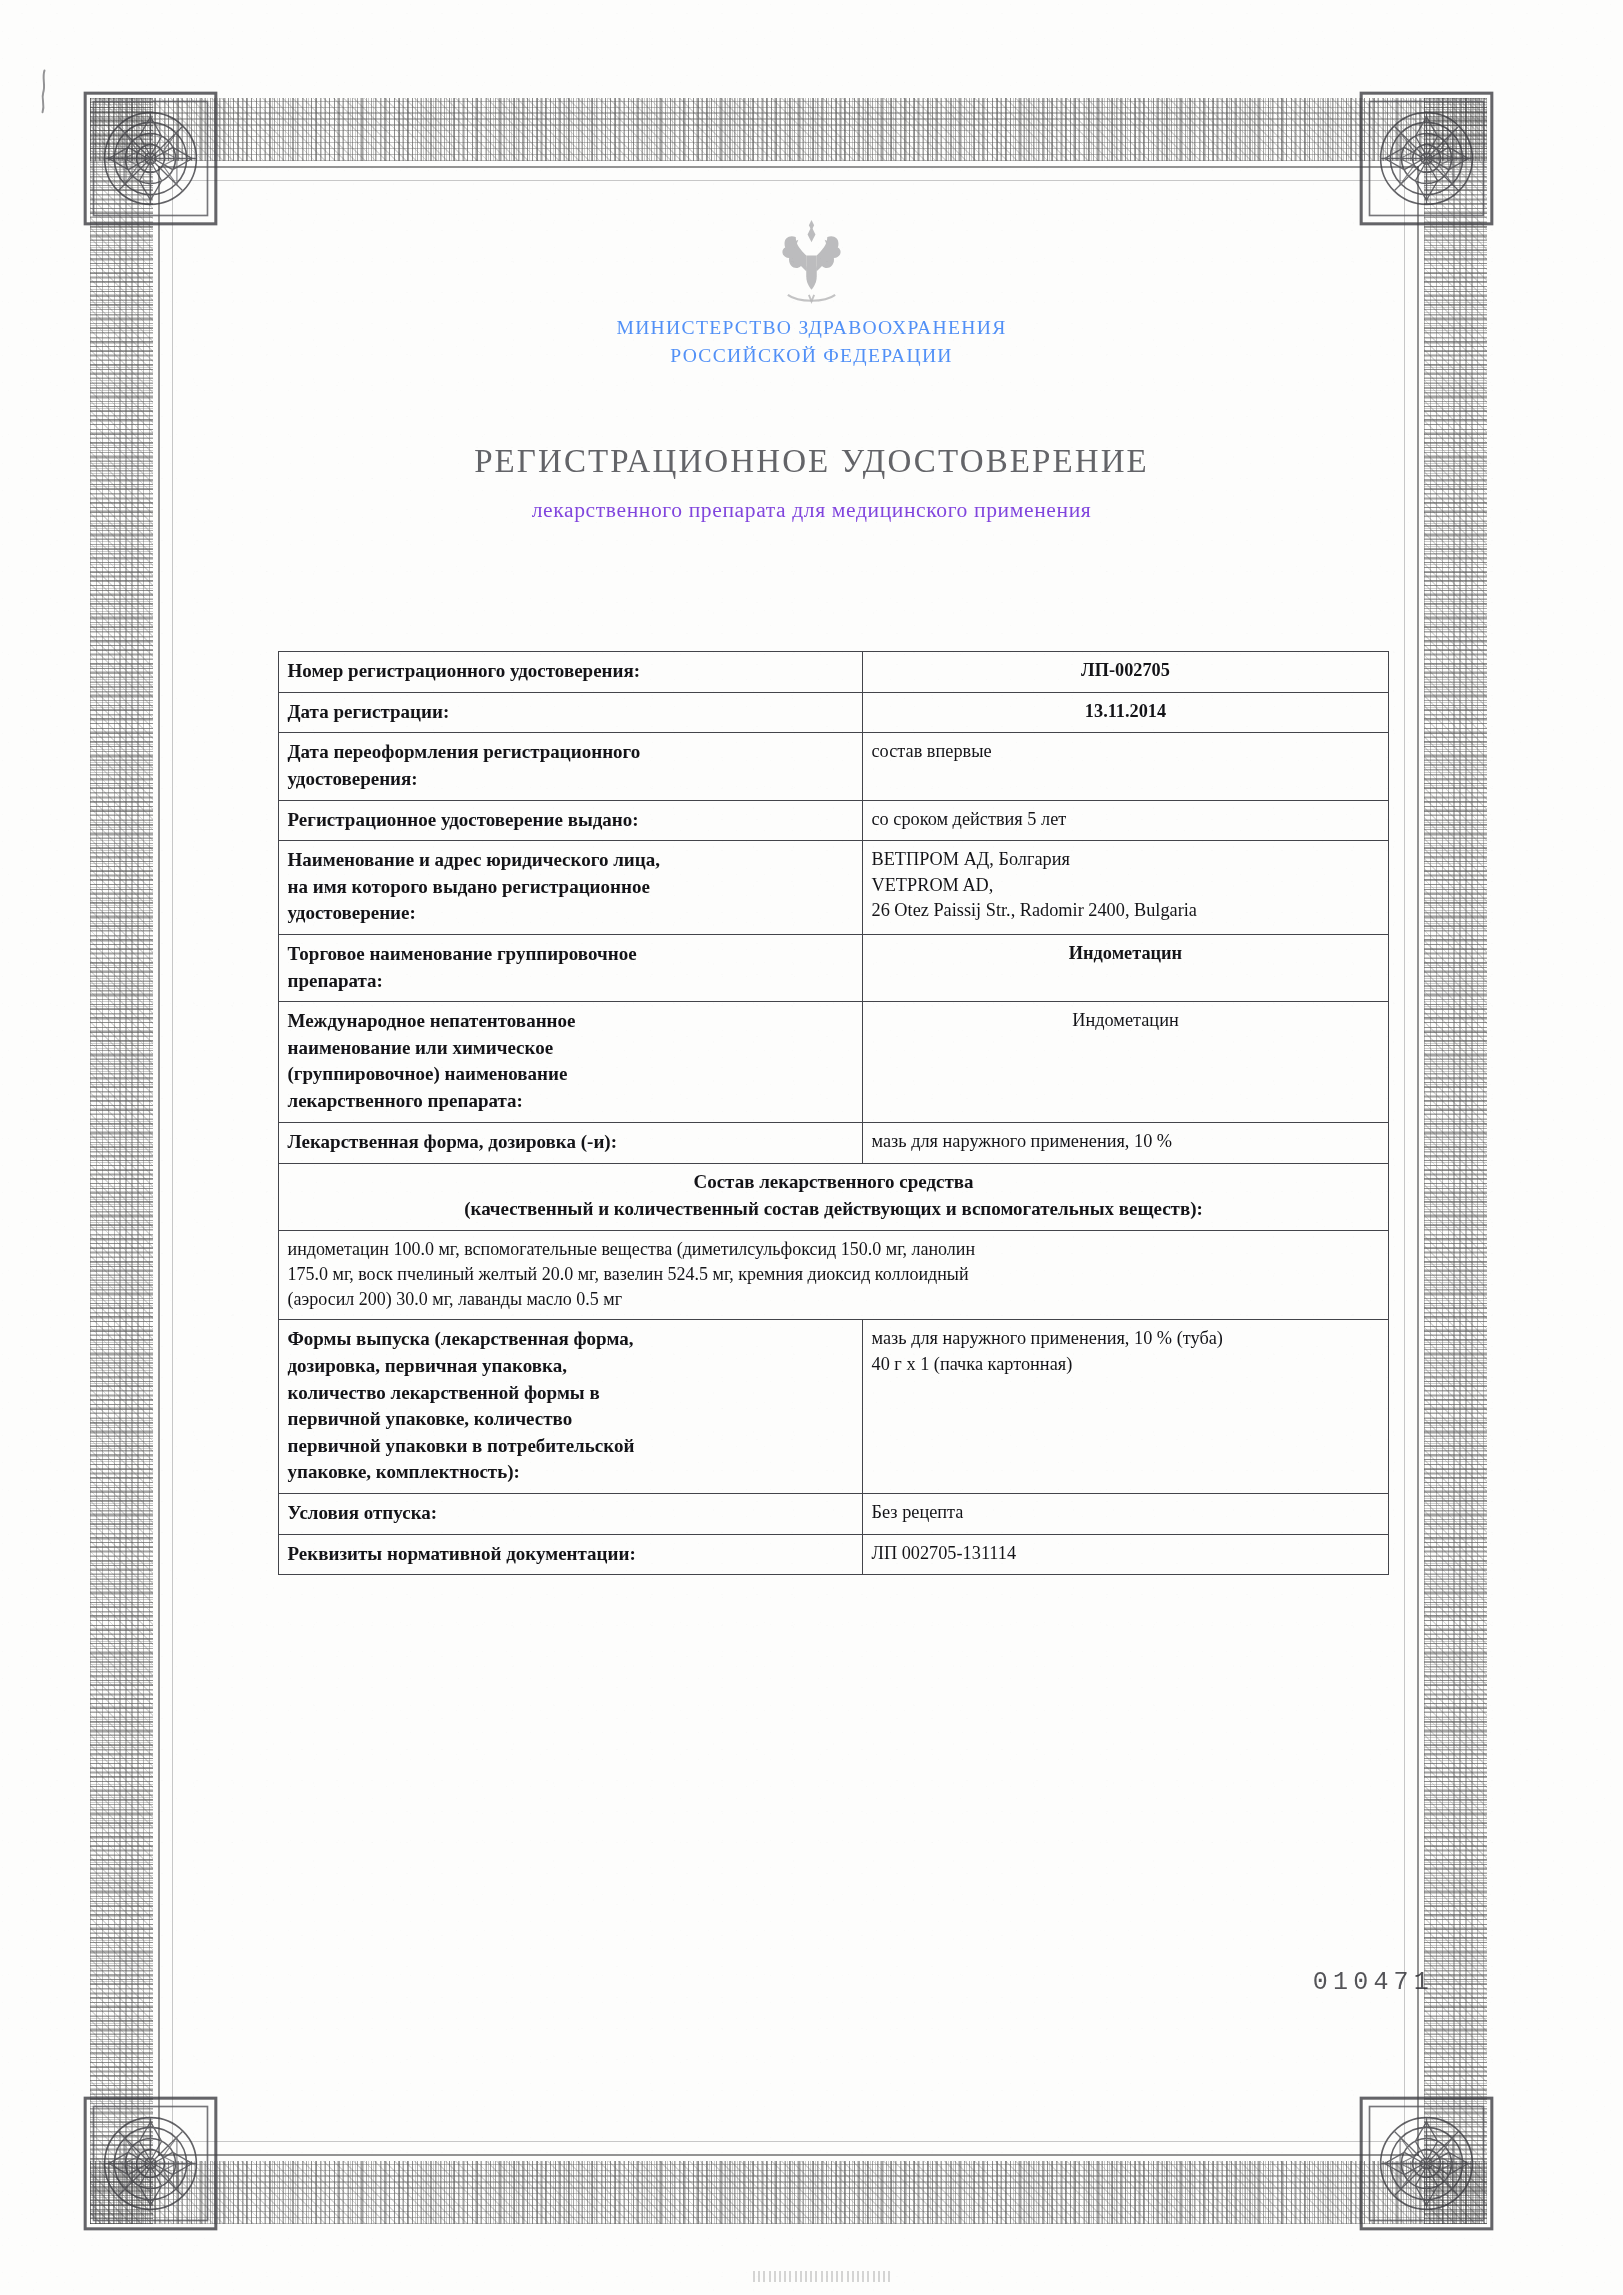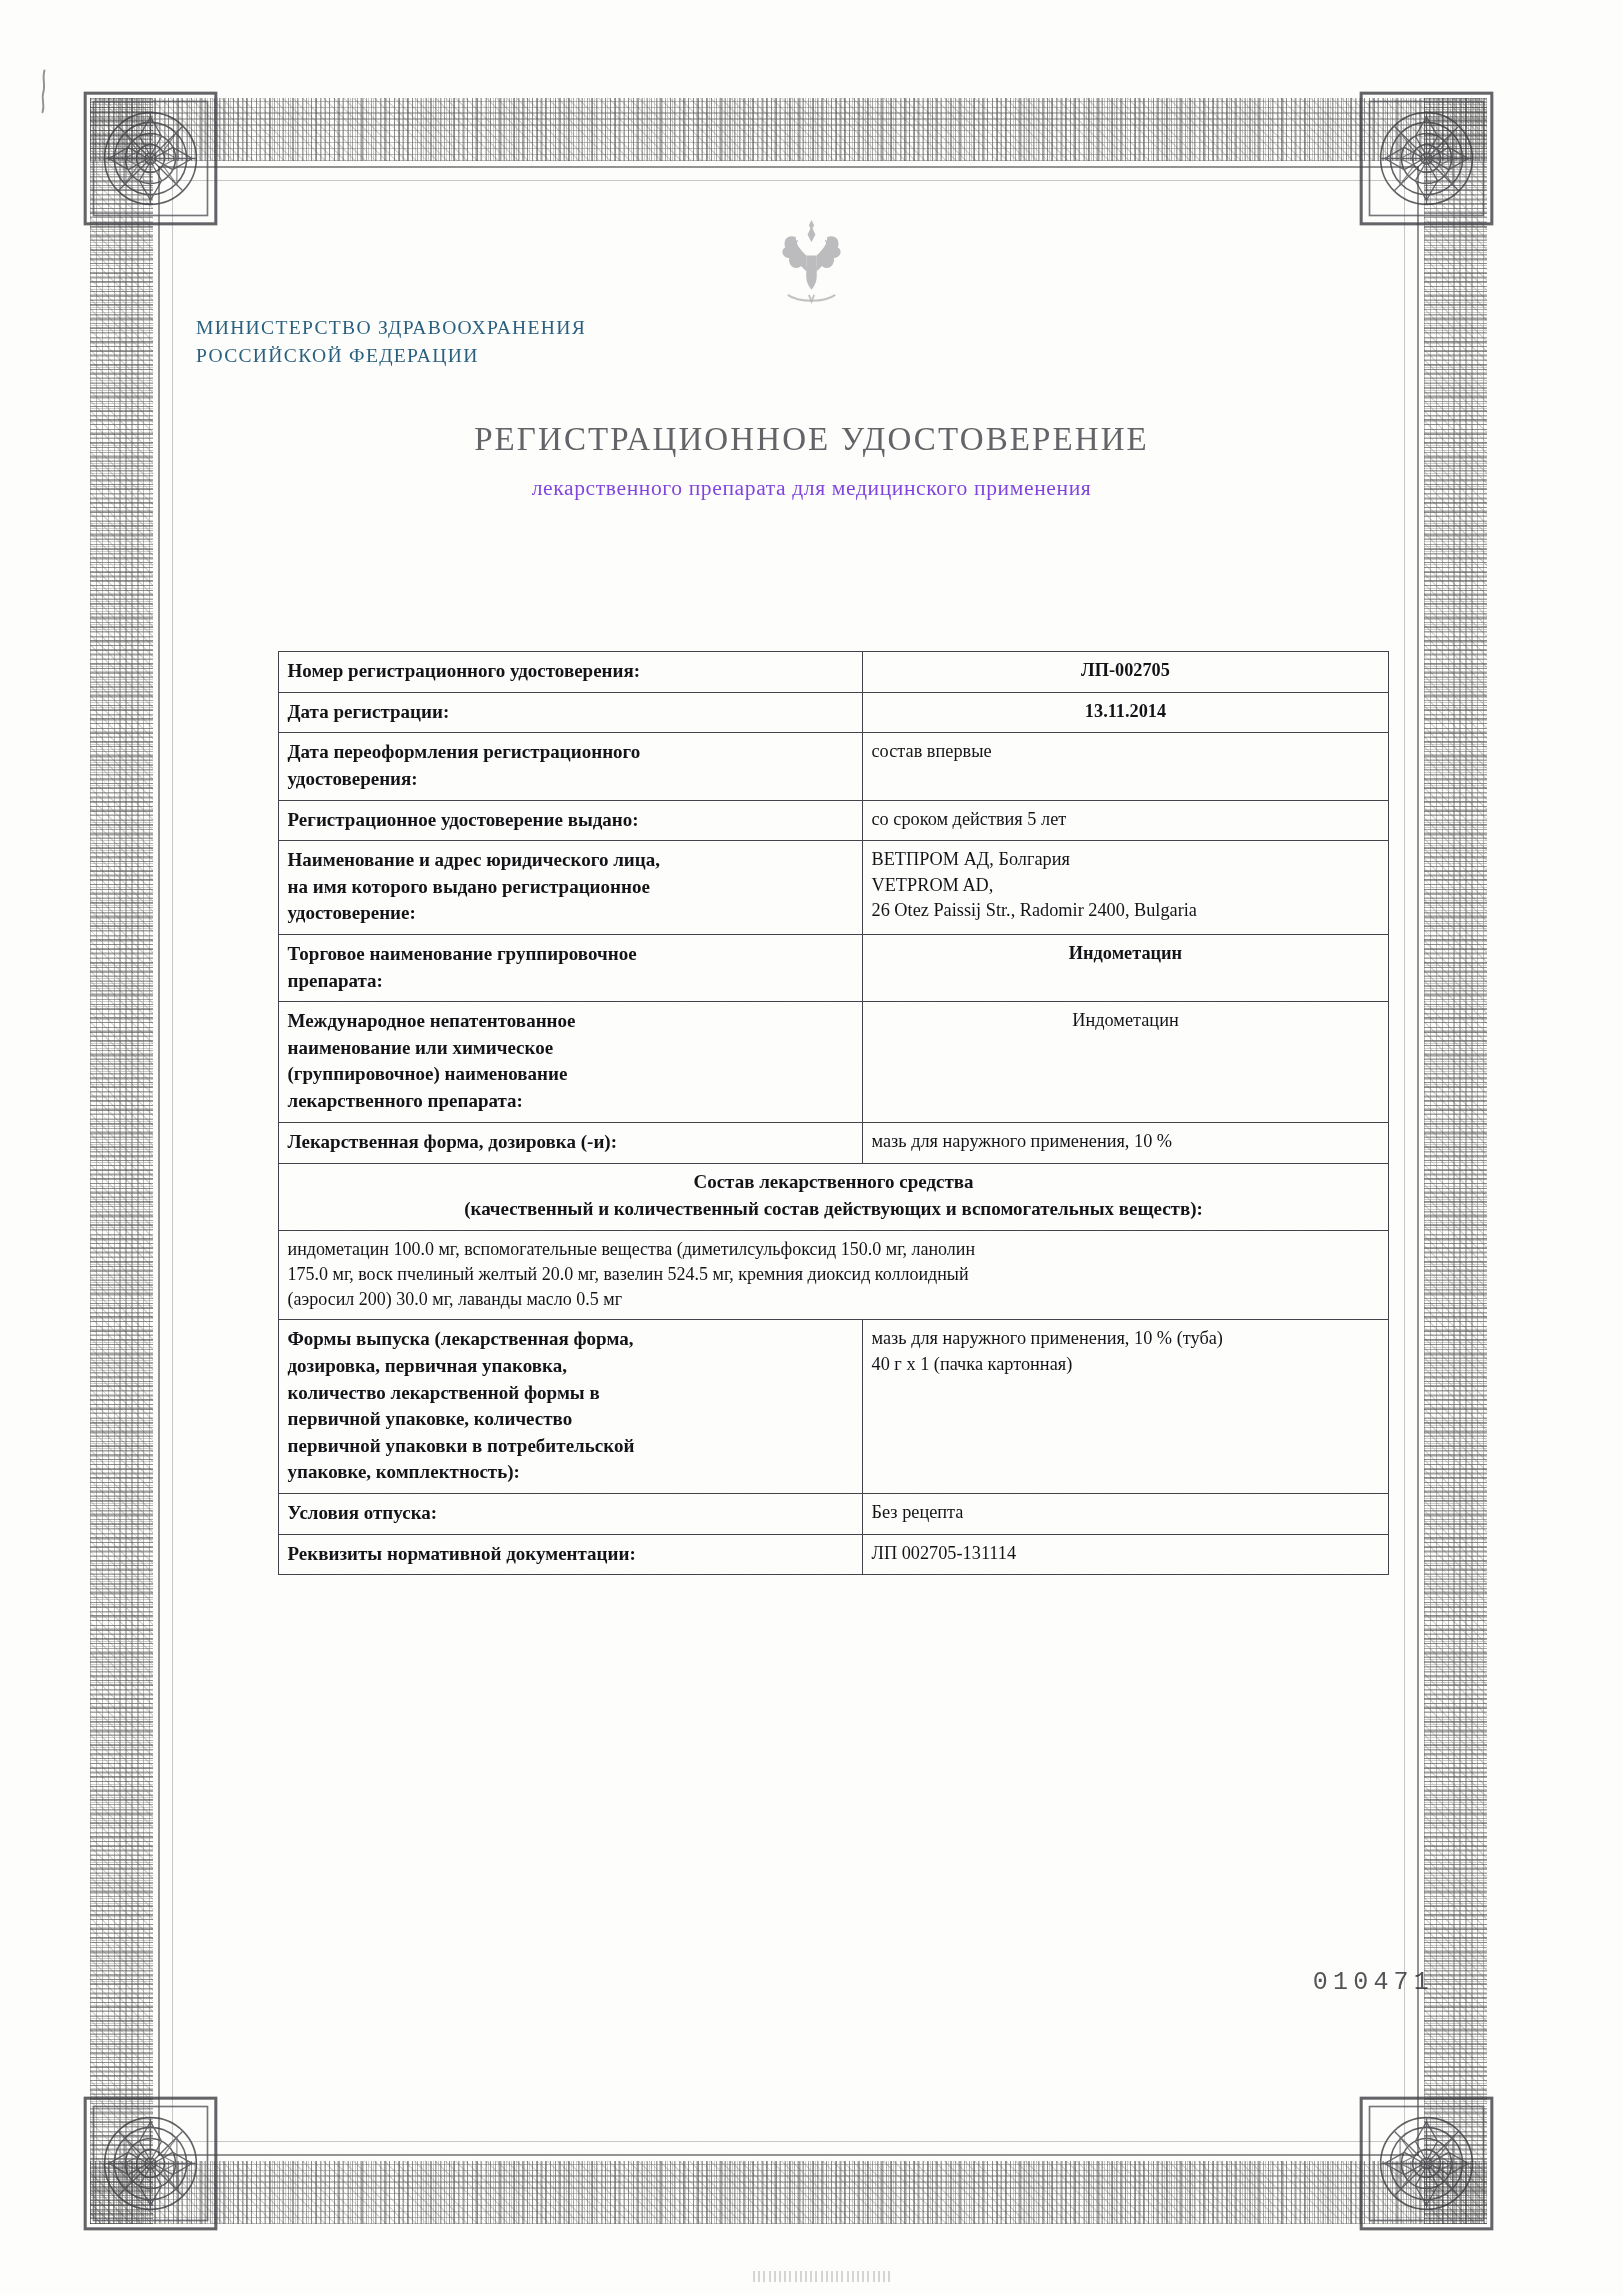"МИНИСТЕРСТВО ЗДРАВООХРАНЕНИЯ" .ministry { color: #0c4a6e -> #3b82f6; text-align: left -> center }
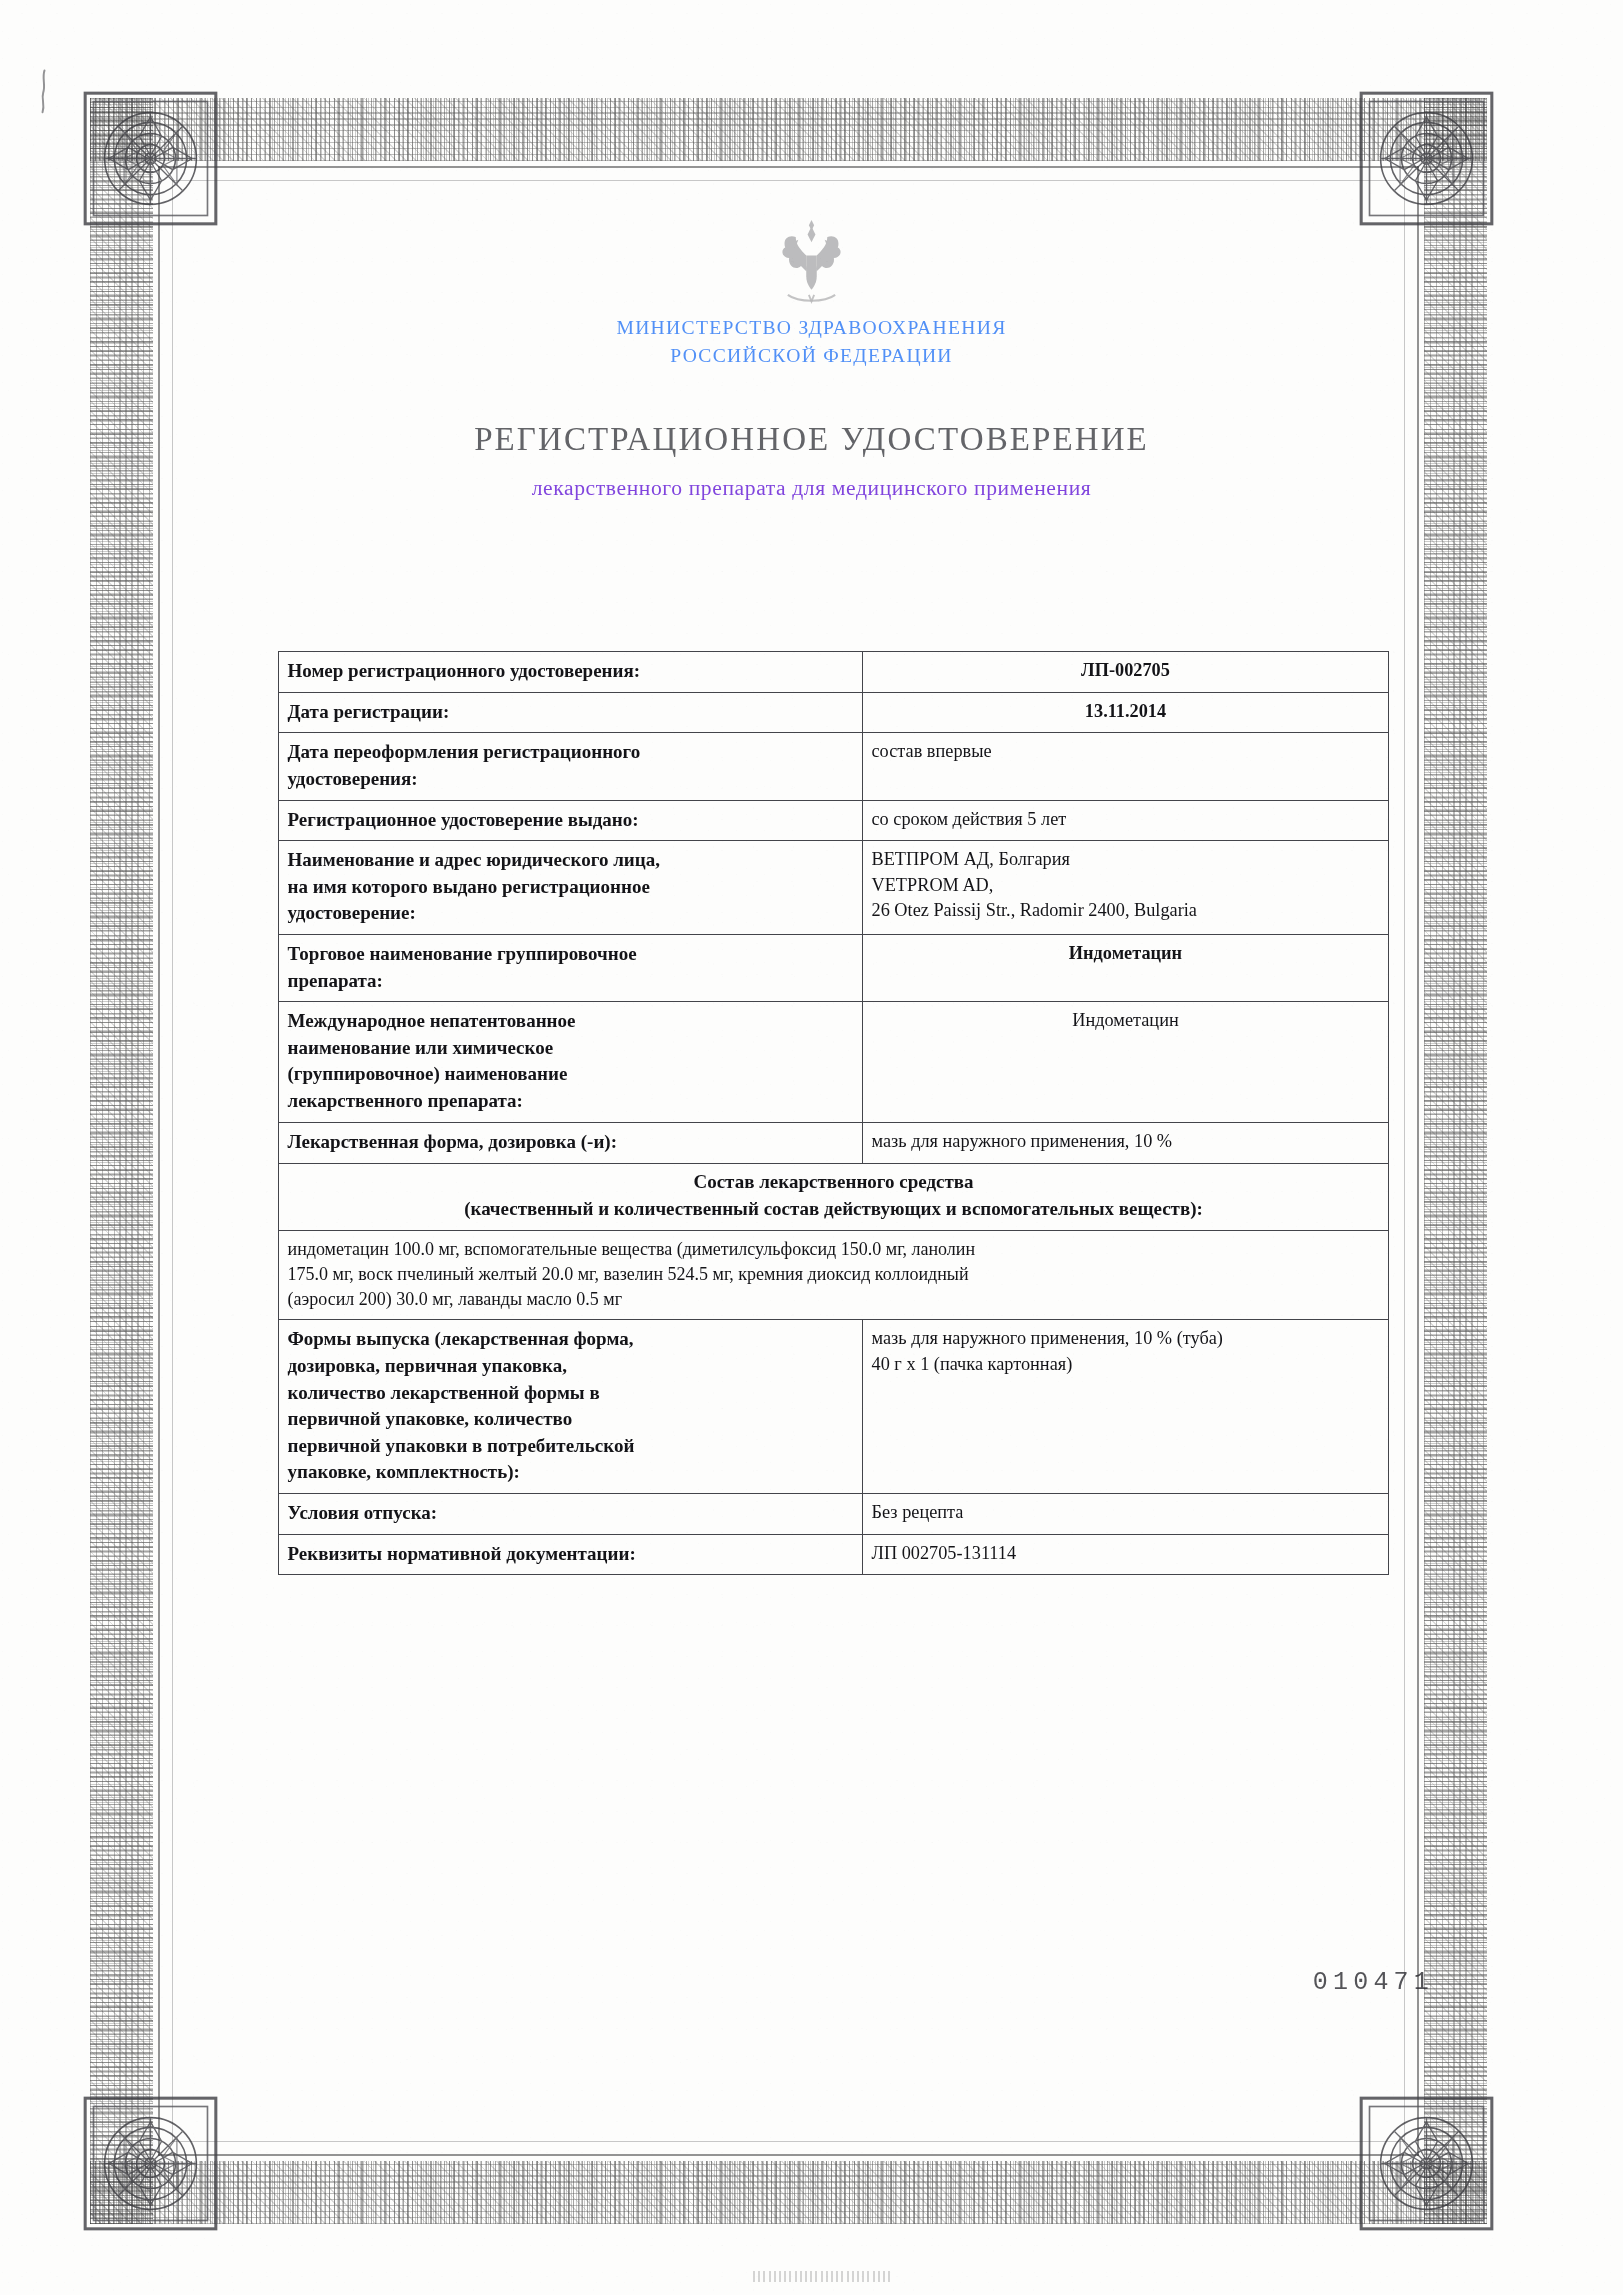"РЕГИСТРАЦИОННОЕ УДОСТОВЕРЕНИЕ" #doc-title { margin-top: 51px -> 73px }
